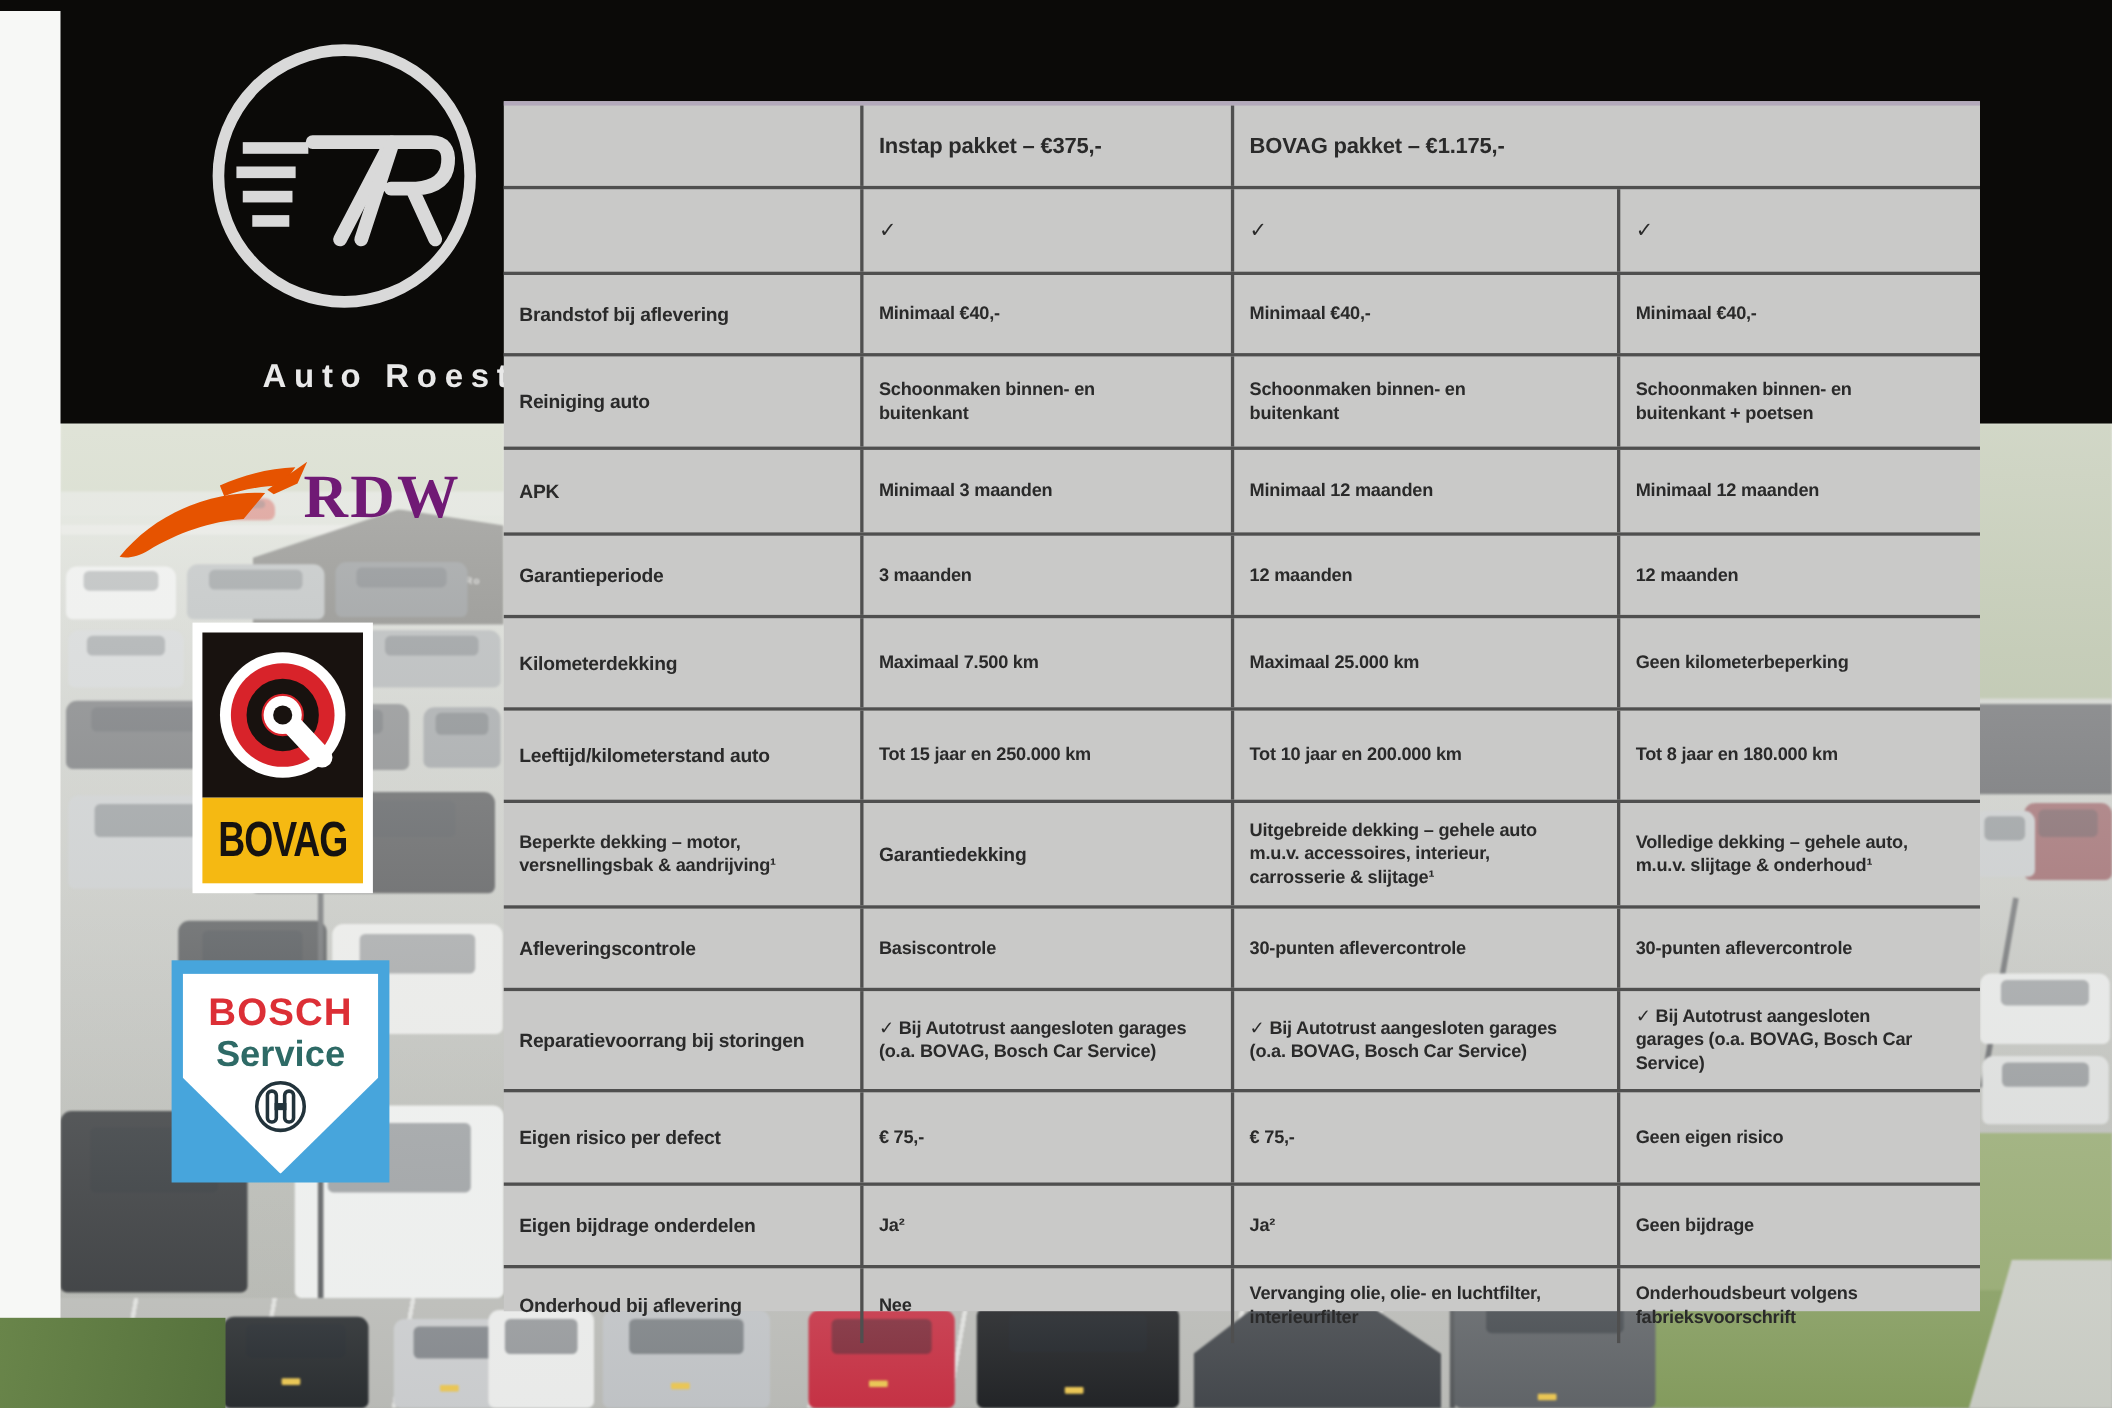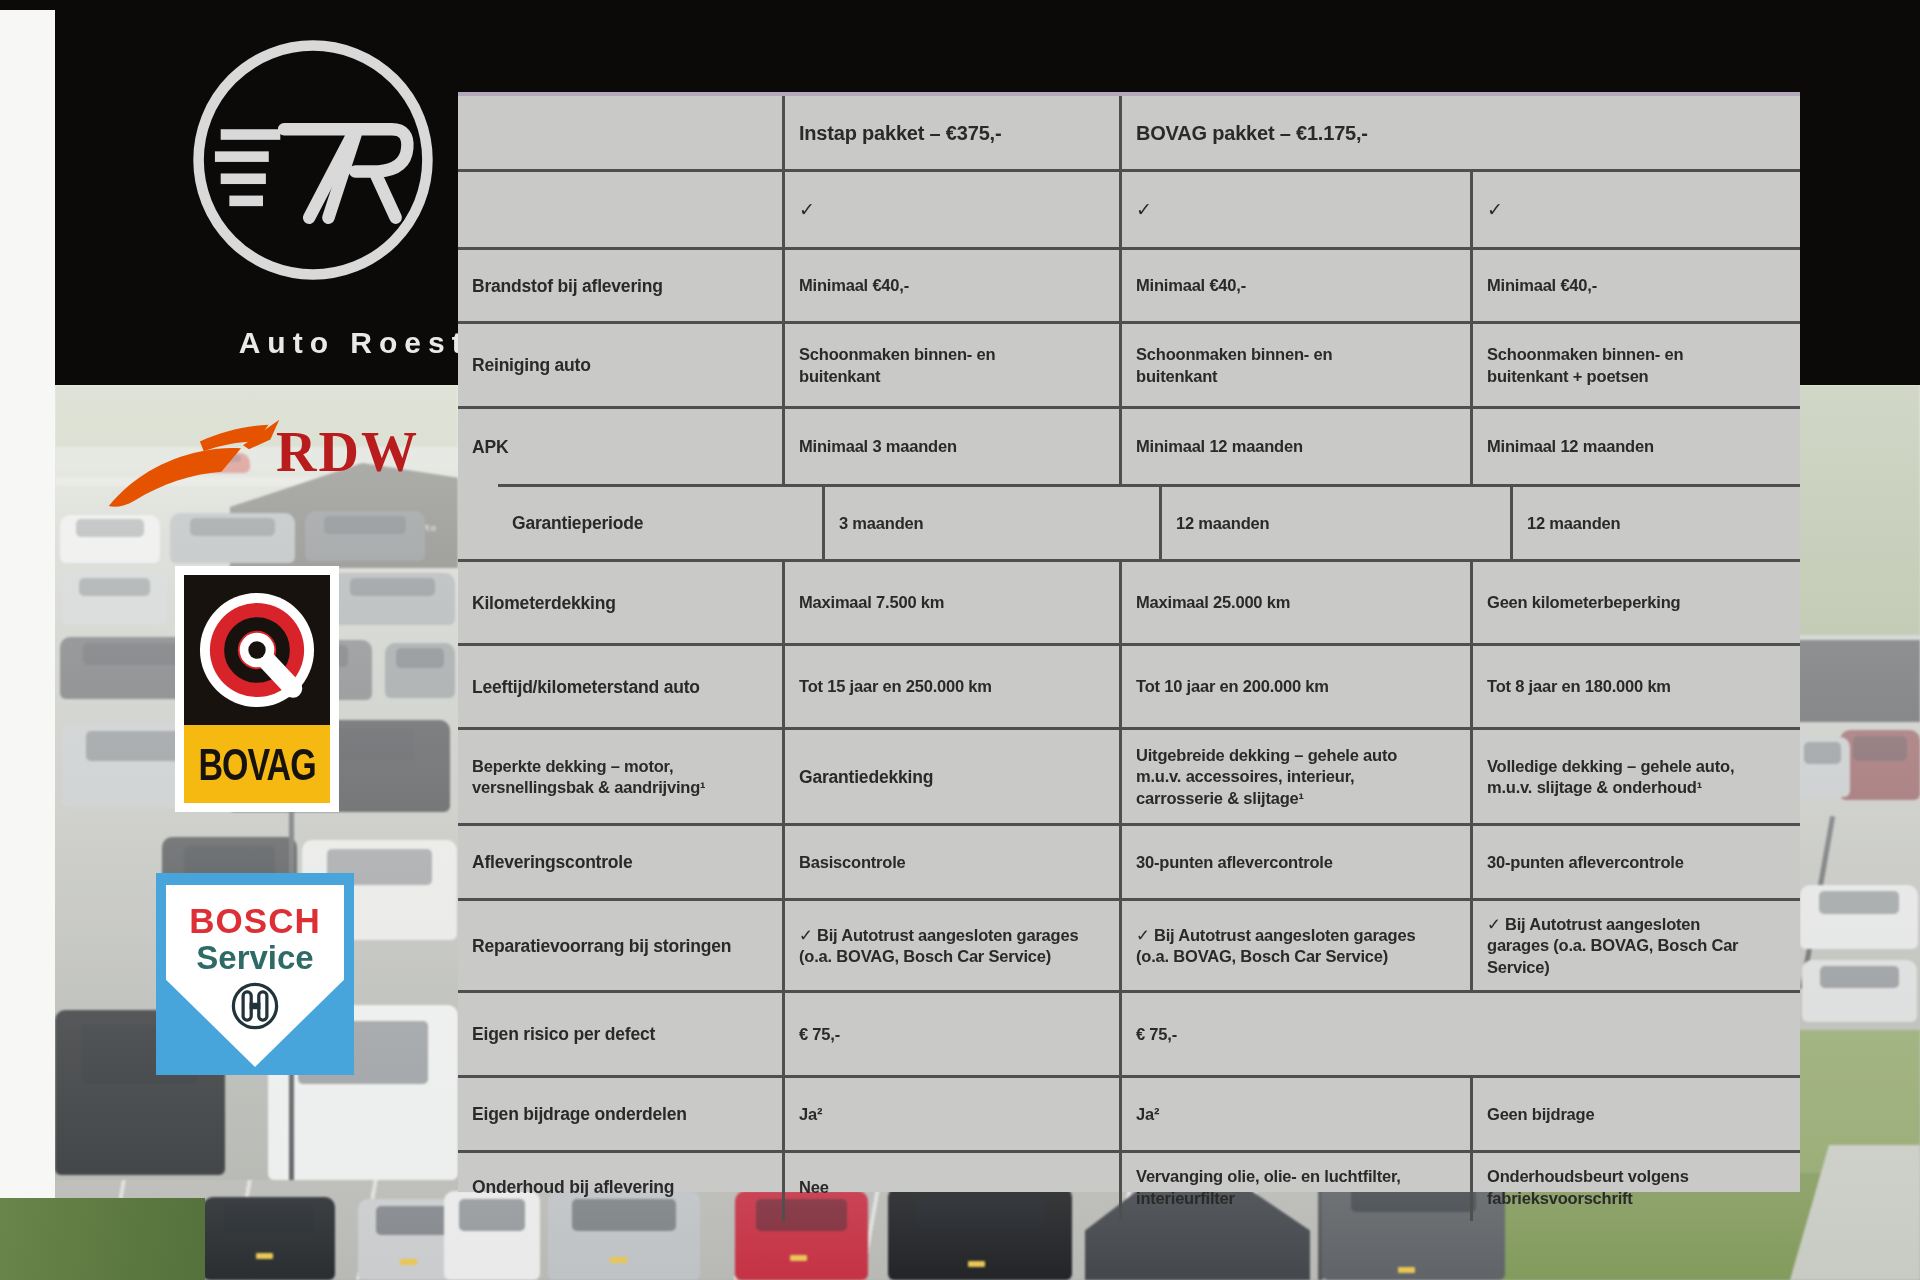"RDW" .rdw-text { color: #b91c1c -> #701a75 }
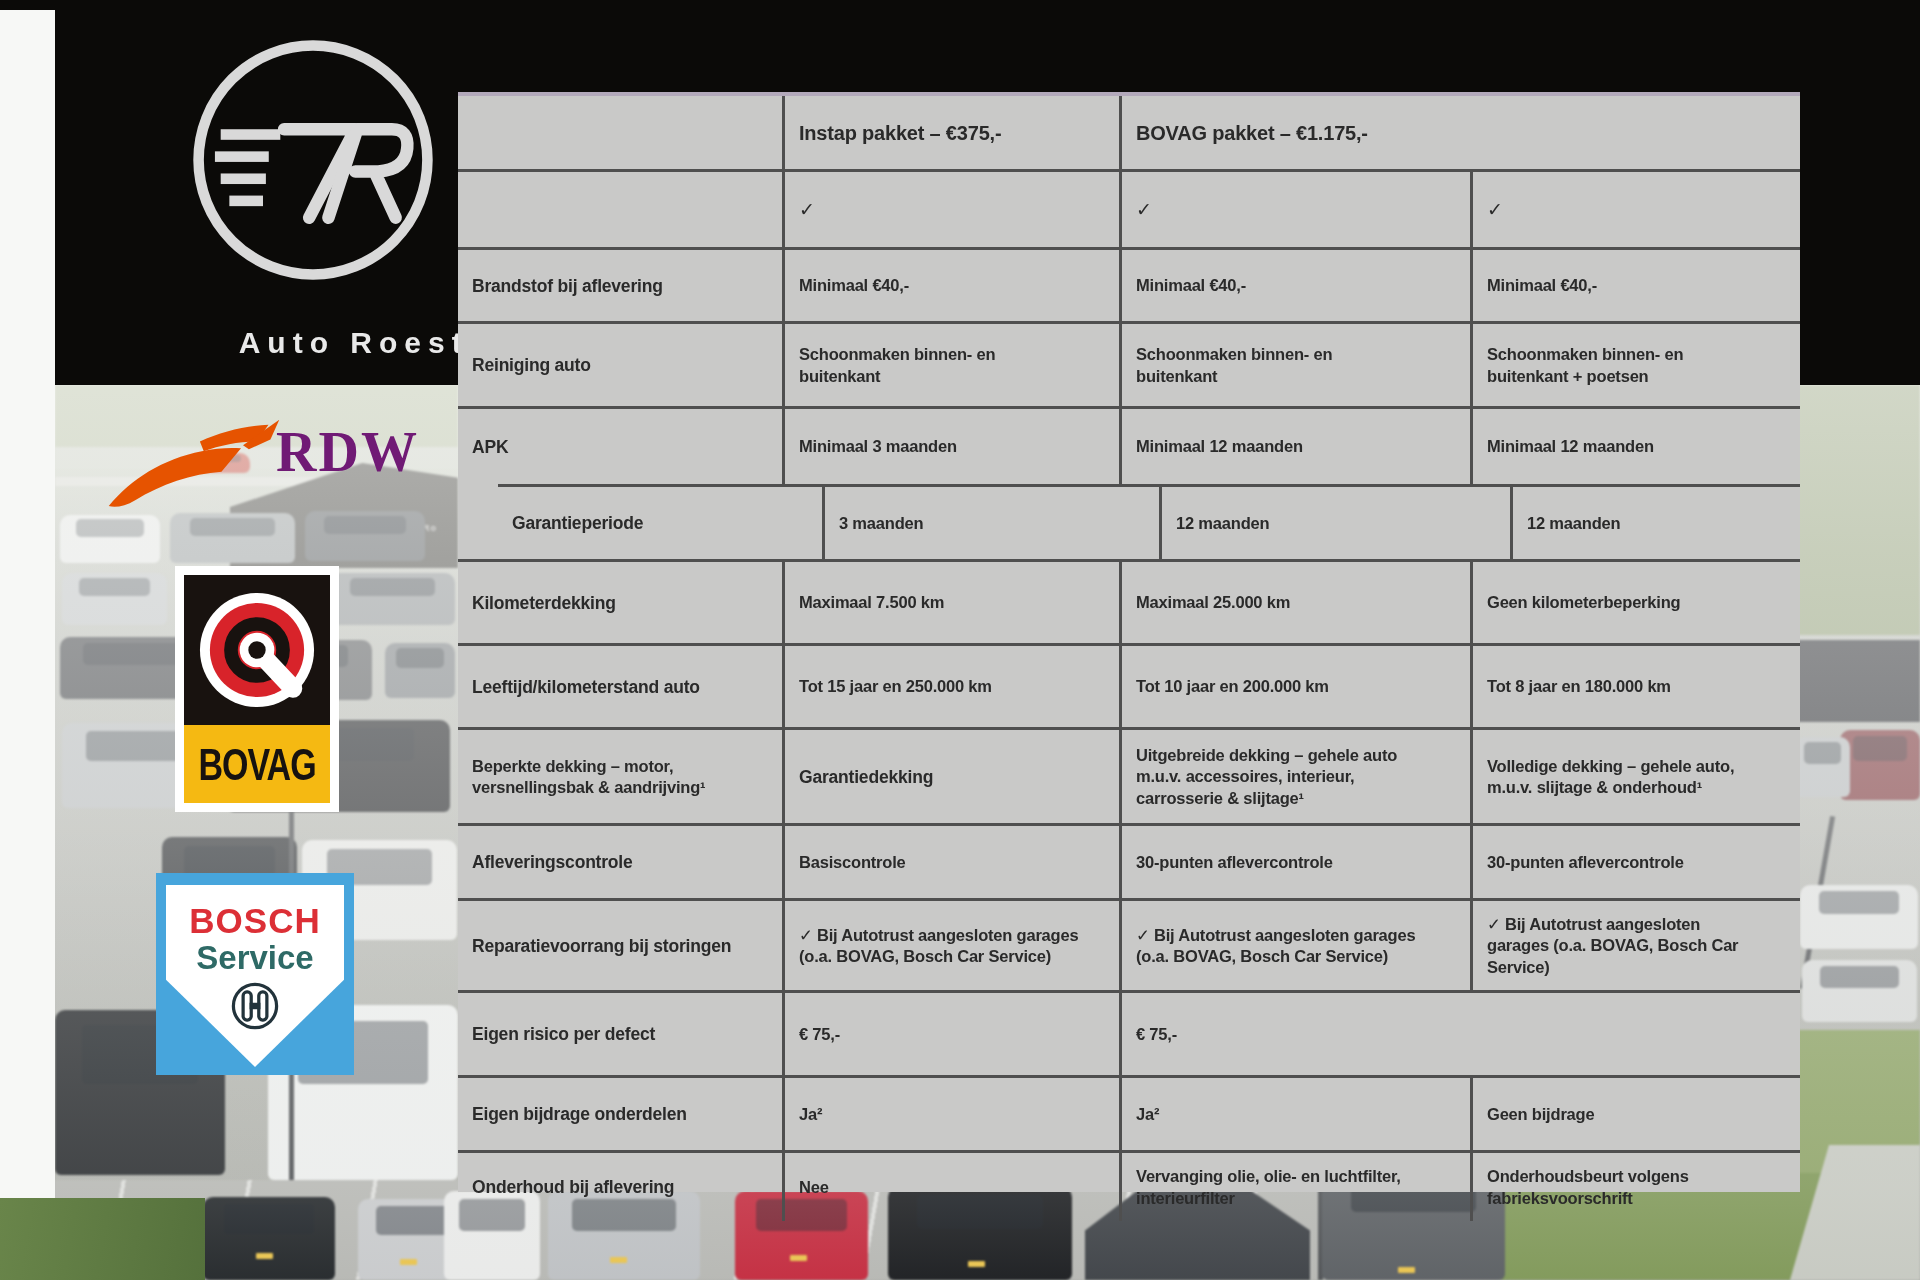"Garantieperiode" div.t-row { margin-left: 40px -> none }
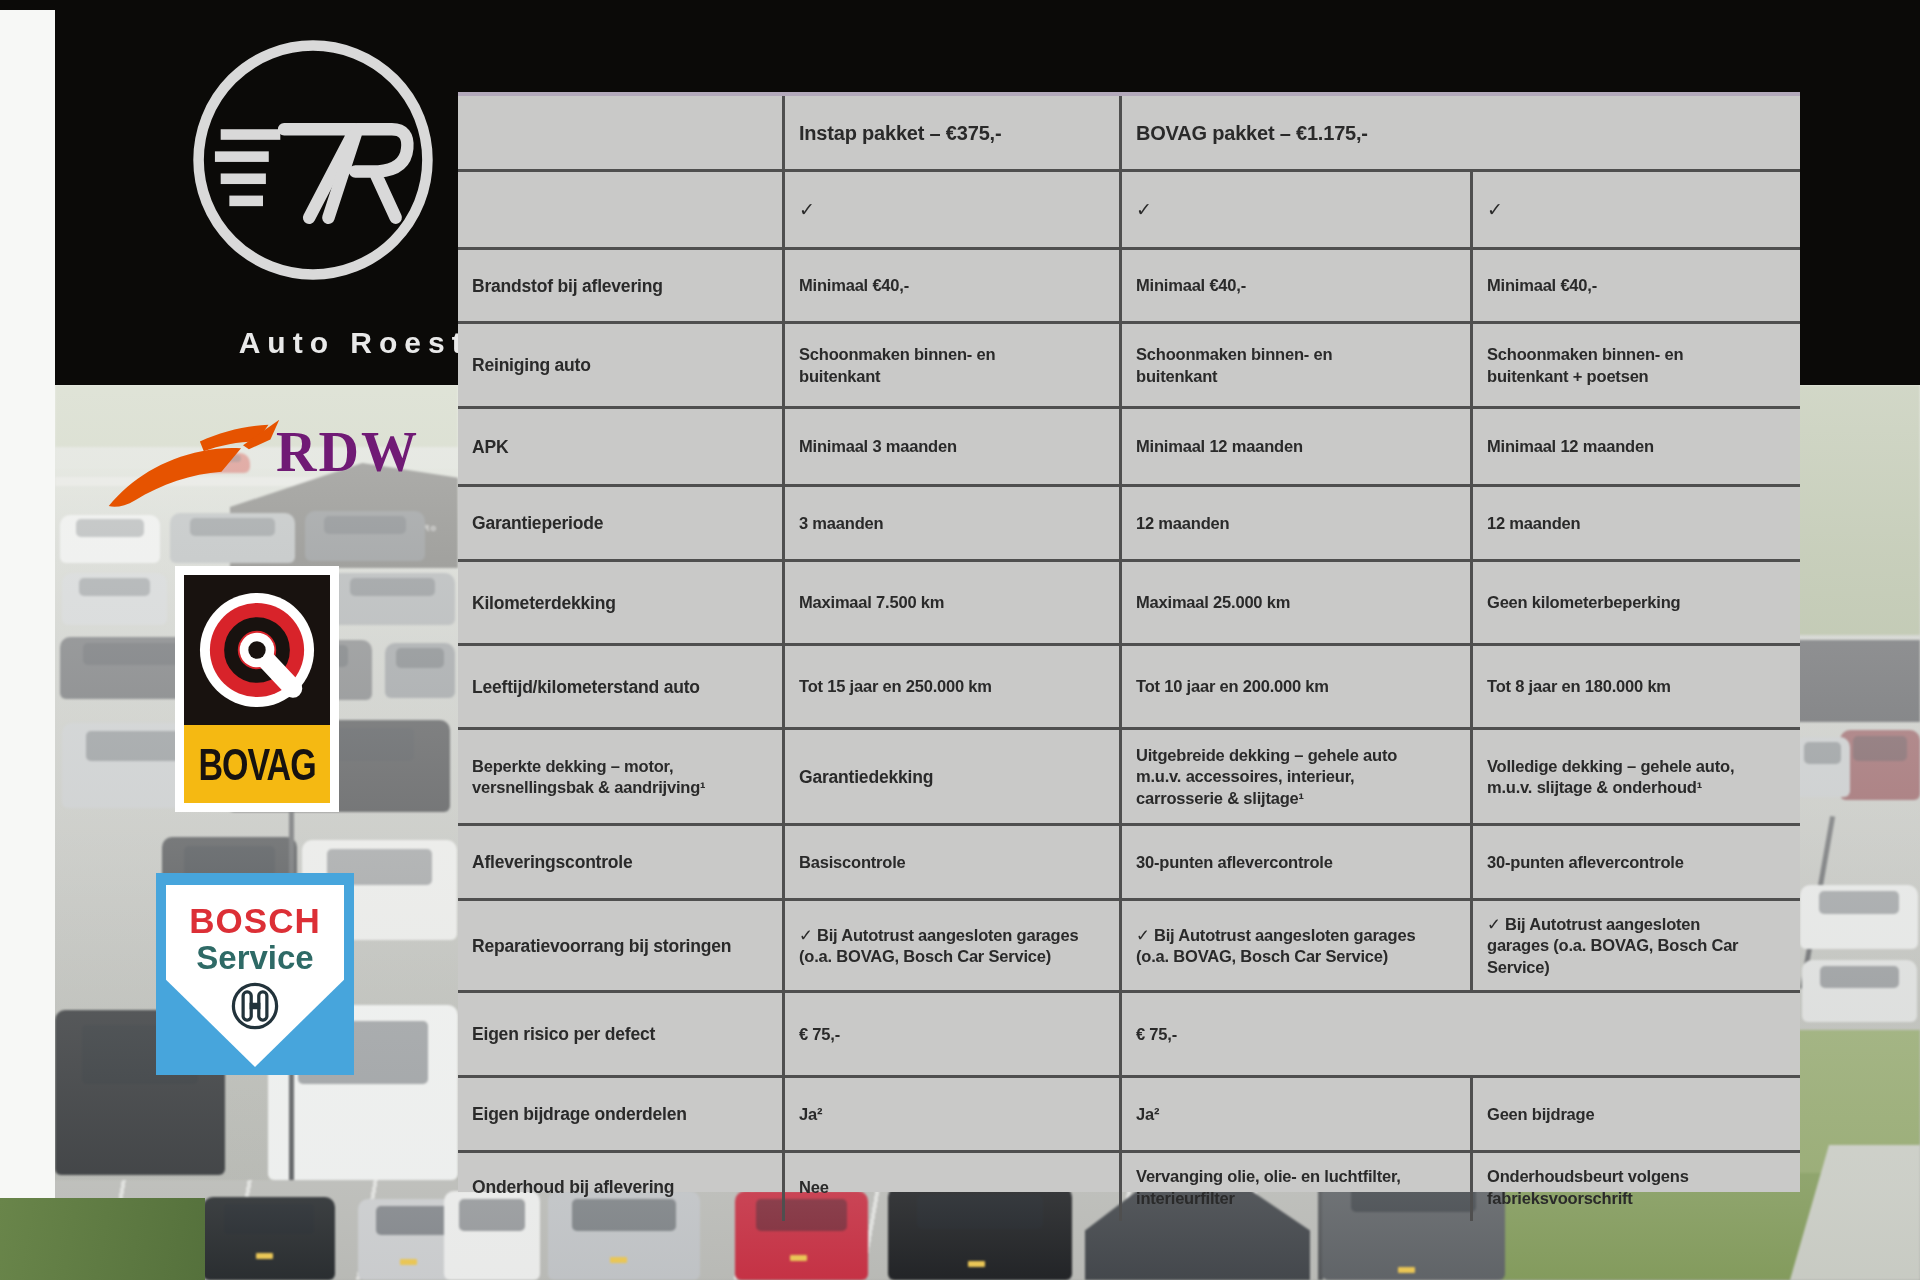"Geen eigen risico" div.t-cell { html: none -> <div>Geen eigen risico</div> }
